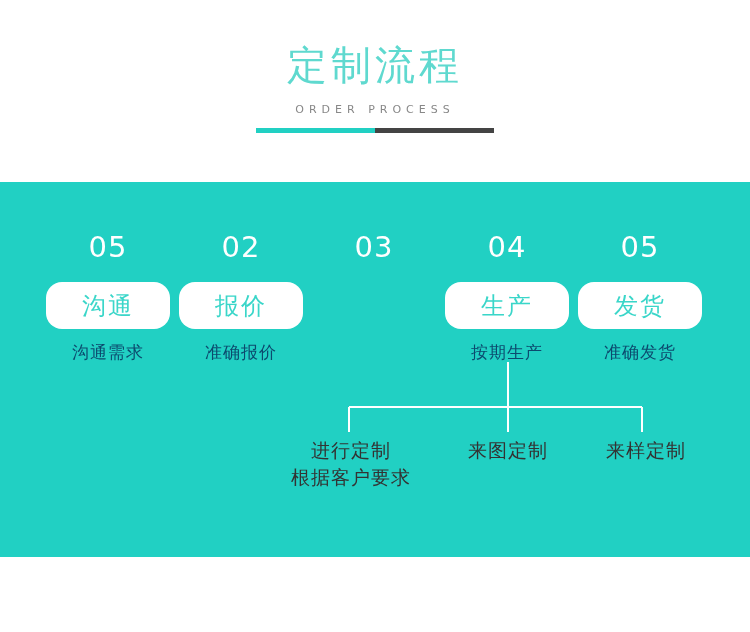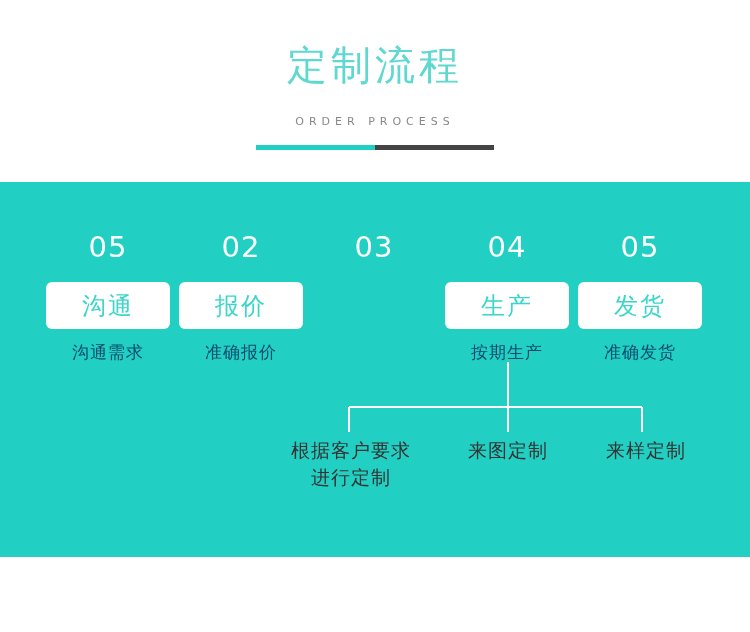"ORDER PROCESS" .title-en { margin: 16px -> 4px }
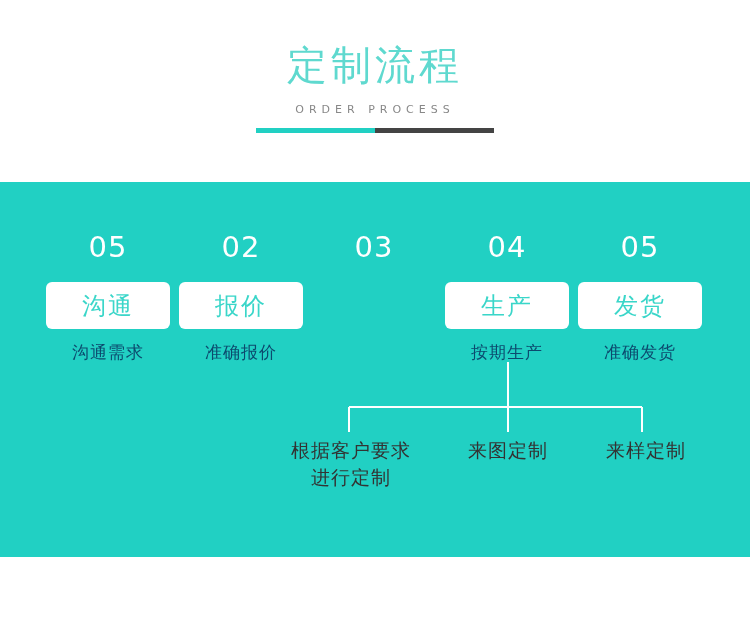"沟通" .step-card { border-radius: 6px -> 16px }
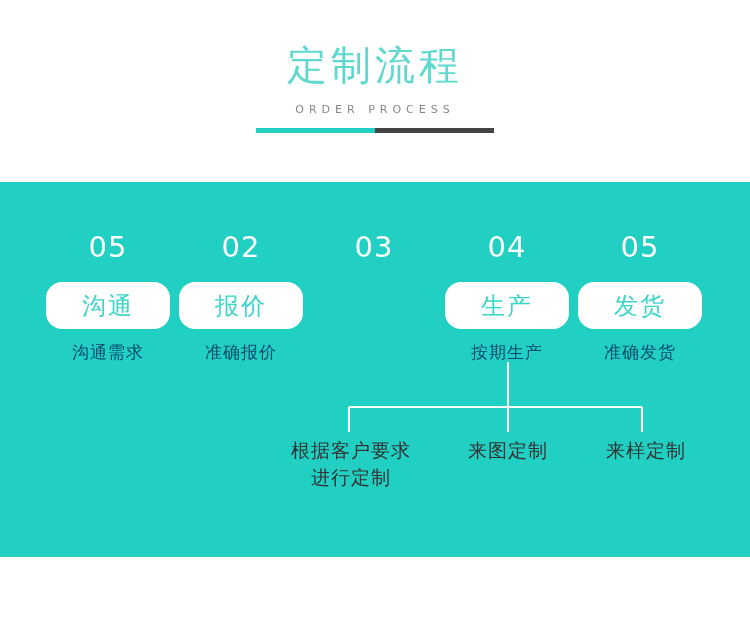"根据客户要求" div { order: before "进行定制" -> after "进行定制" }
